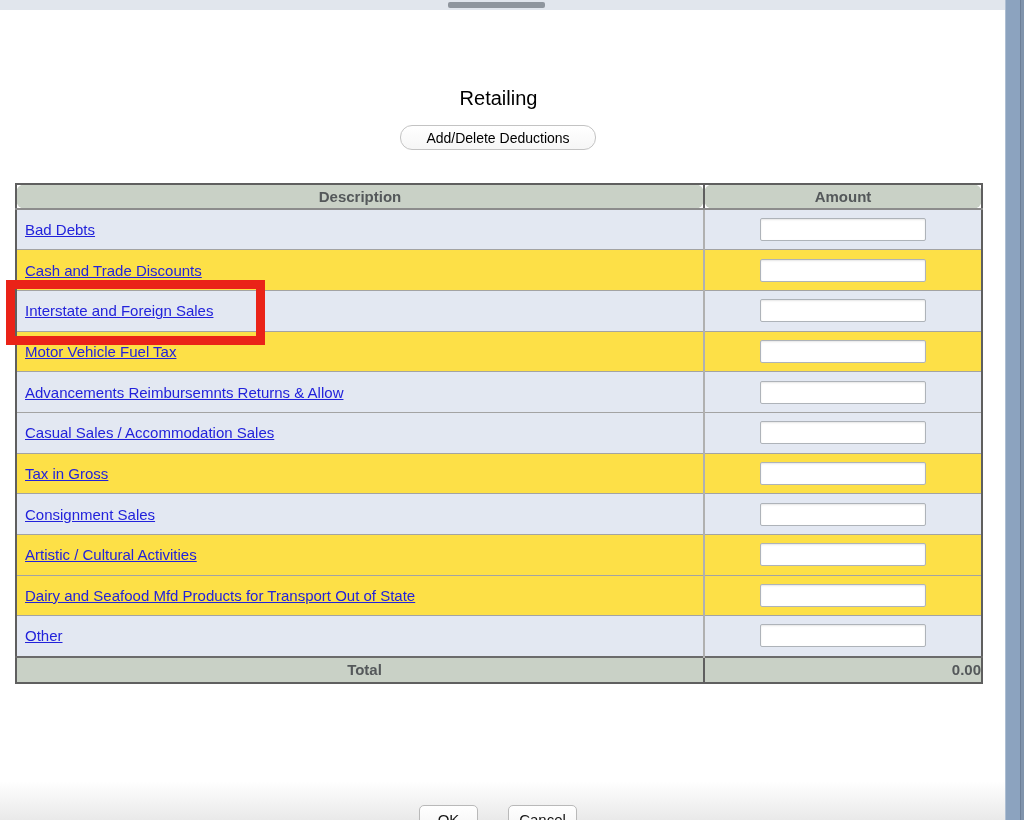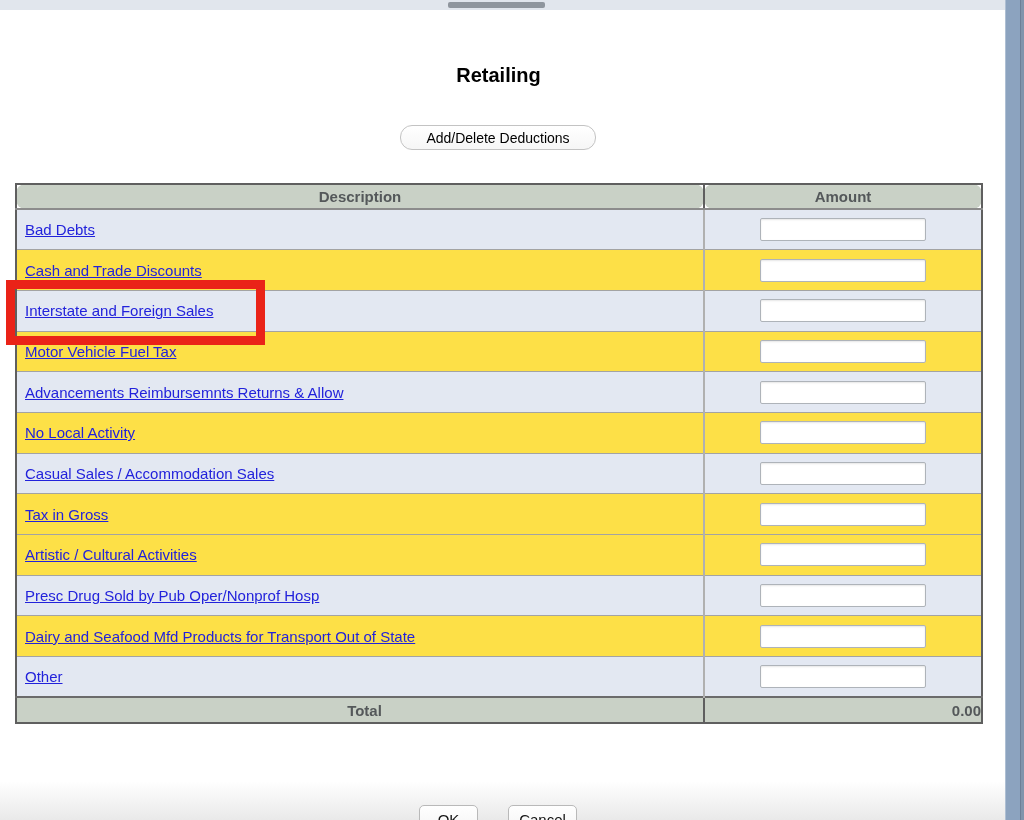"Retailing" .page-title { font-weight: bold -> normal; top: 64px -> 87px }
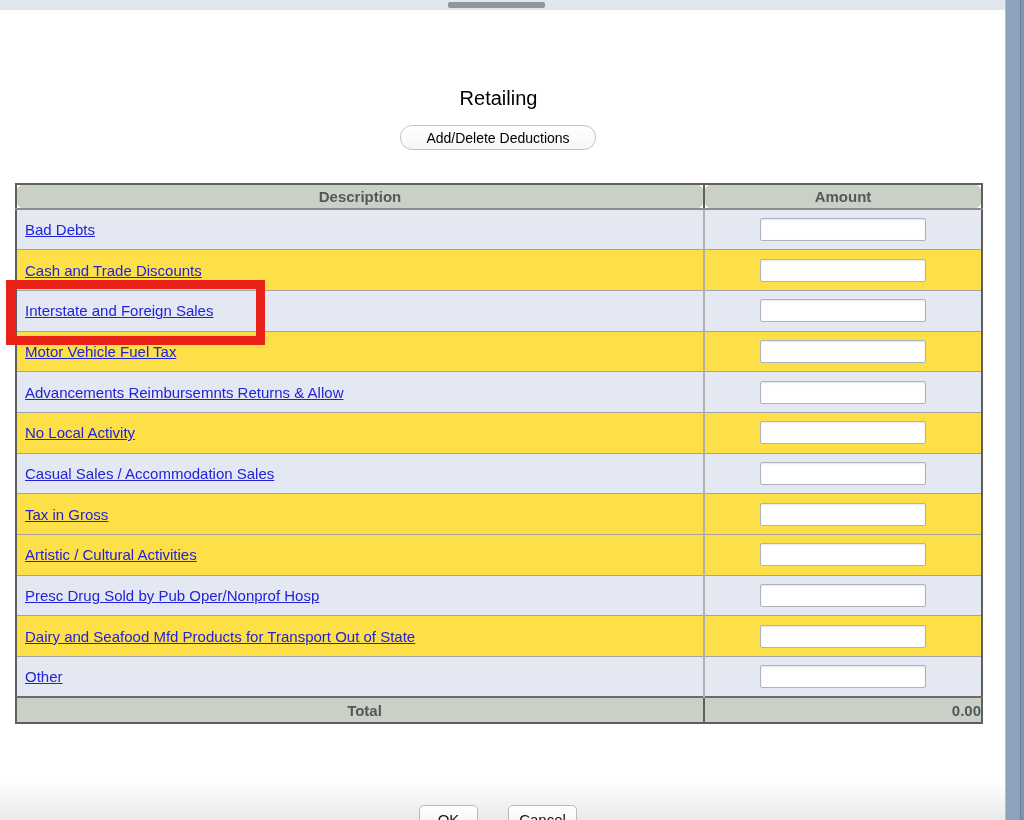"No Local Activity" tr.plain { html: <tr> <td><a>No Local Activity</a></td> <td><input></td> </tr> -> none }
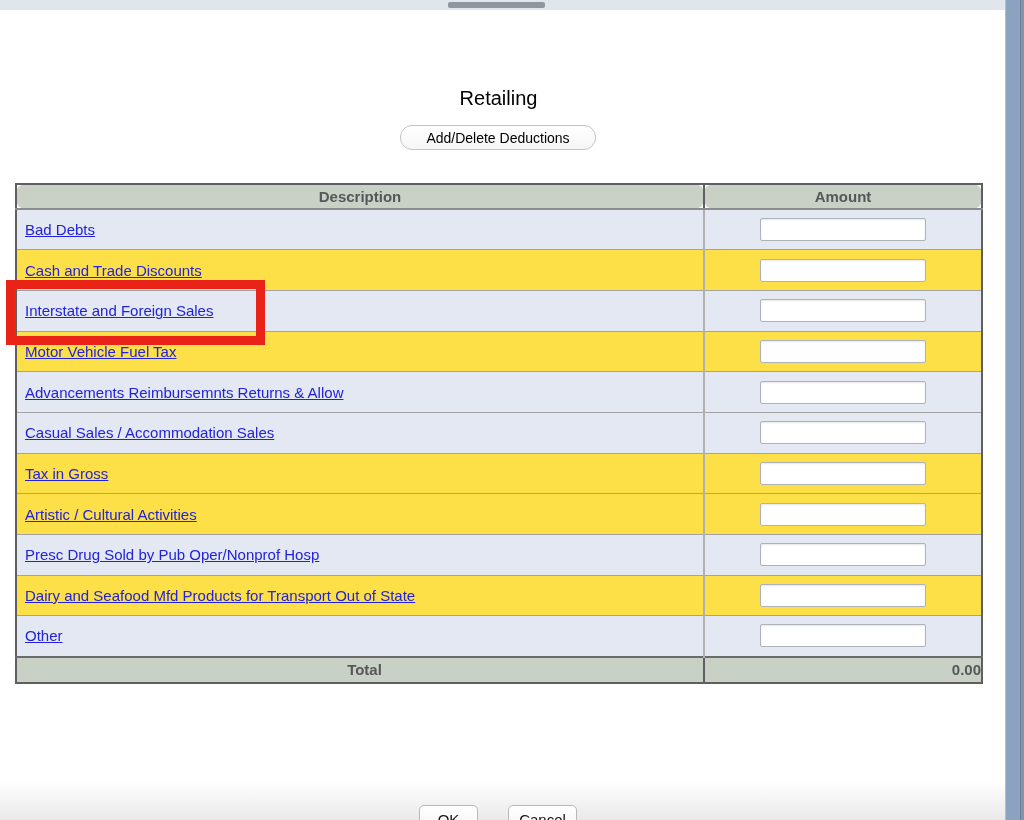"Consignment Sales" tr.alt { html: none -> <tr> <td><a>Consignment Sales</a></td> <td><input></td> </tr> }
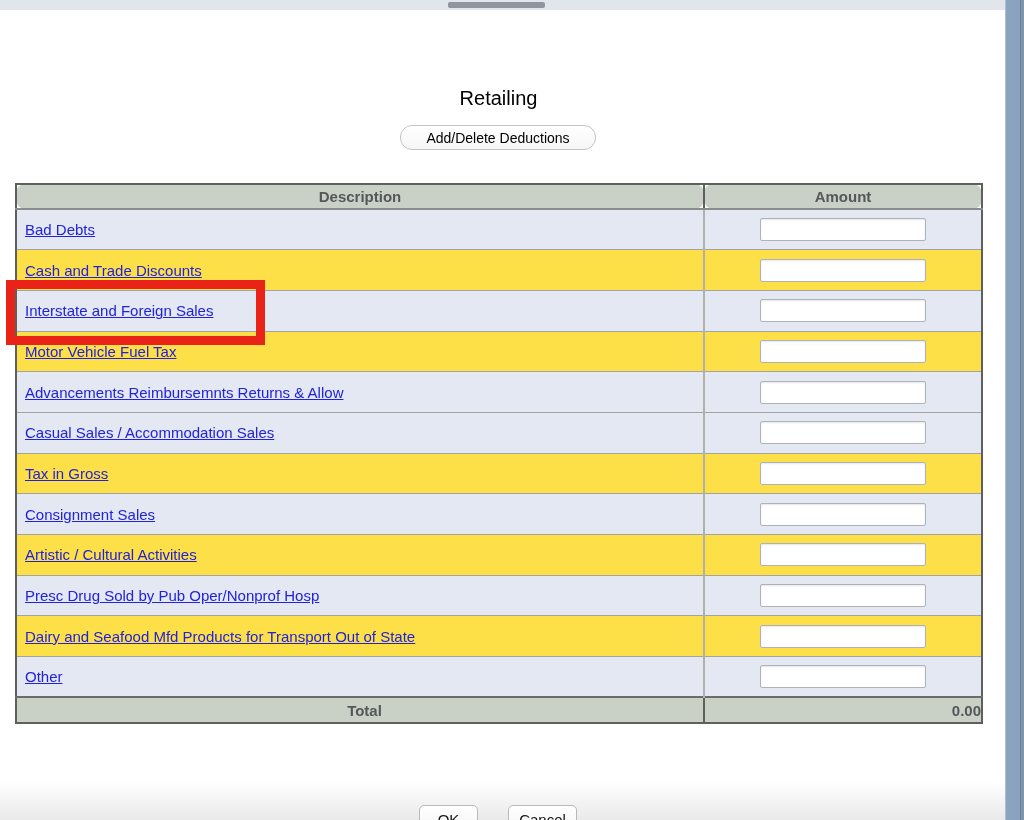"Presc Drug Sold by Pub" tr.alt { html: <tr> <td><a>Presc Drug Sold by Pub Oper/Nonprof Hosp</a></td> <td><input></td> </tr> -> none }
